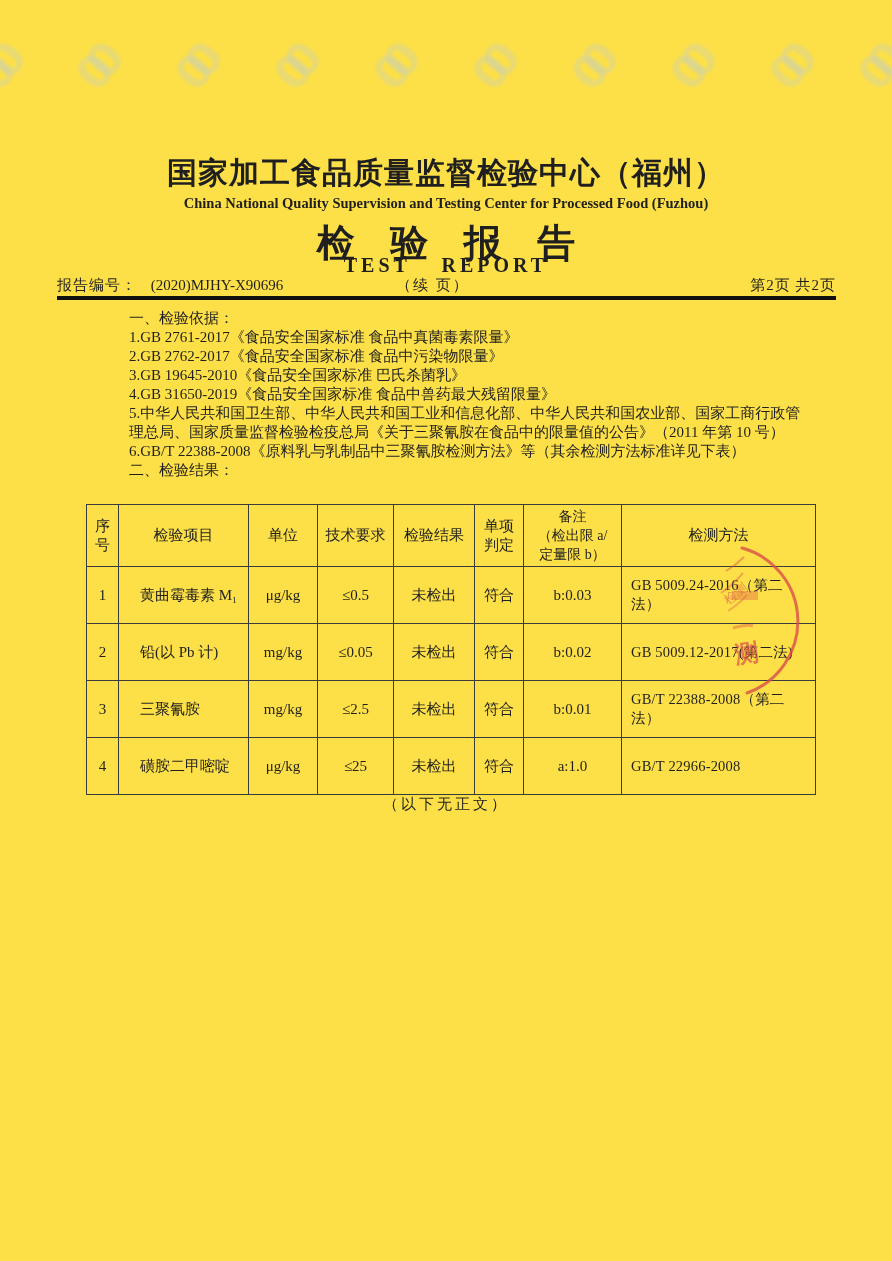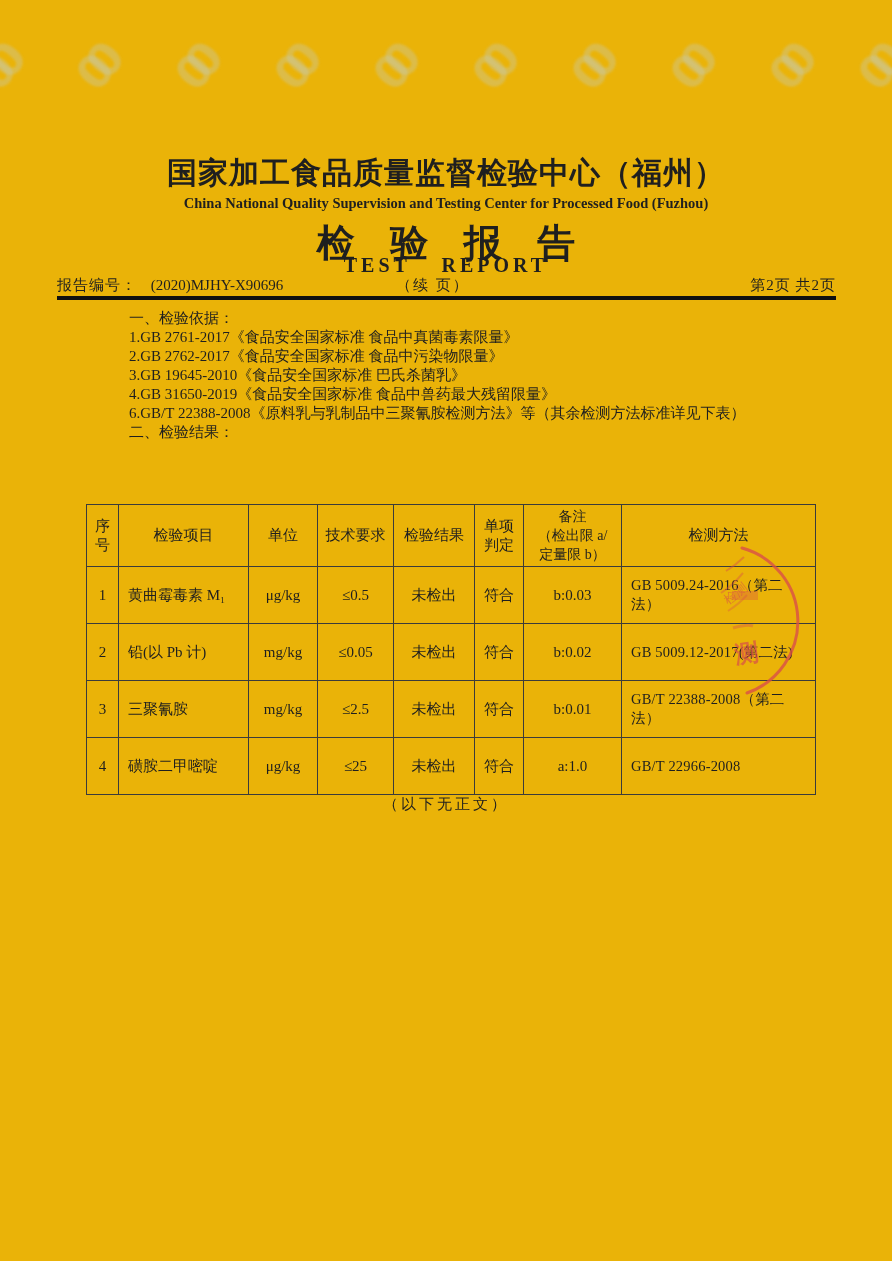"国家加工食品质量监督检验中心（福州）" .page { background: #eab308 -> #fde047 }
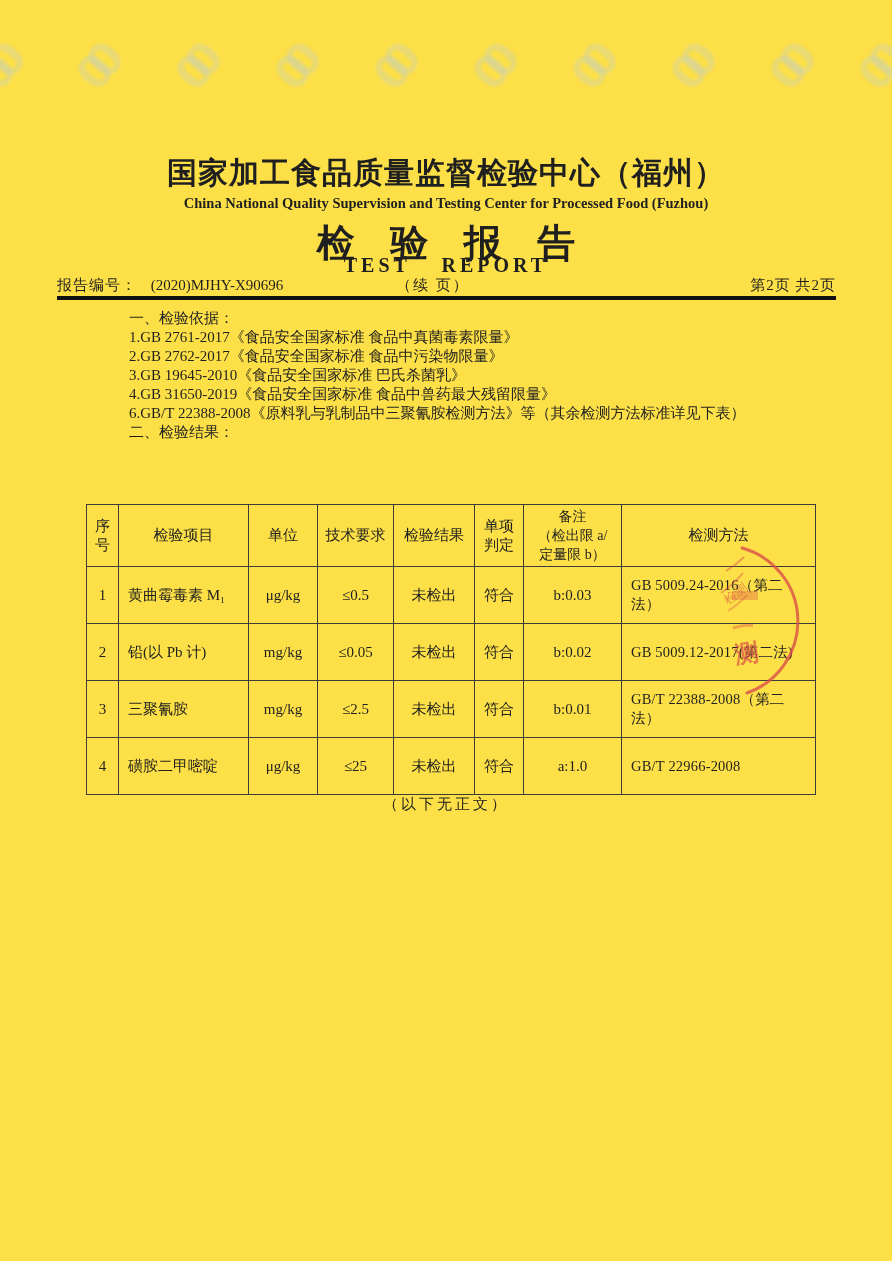"5.中华人民共和国卫生部、中华人民共和国工业和信息化部、中华人民共和国农业部、国" div { html: none -> <div>5.中华人民共和国卫生部、中华人民共和国工业和信息化部、中华人民共和国农业部、国家工商行政管理总局、国家质量监督检验检疫总局《关于三聚氰胺在食品中的限量值的公告》（2011 年第 10 号）</div> }
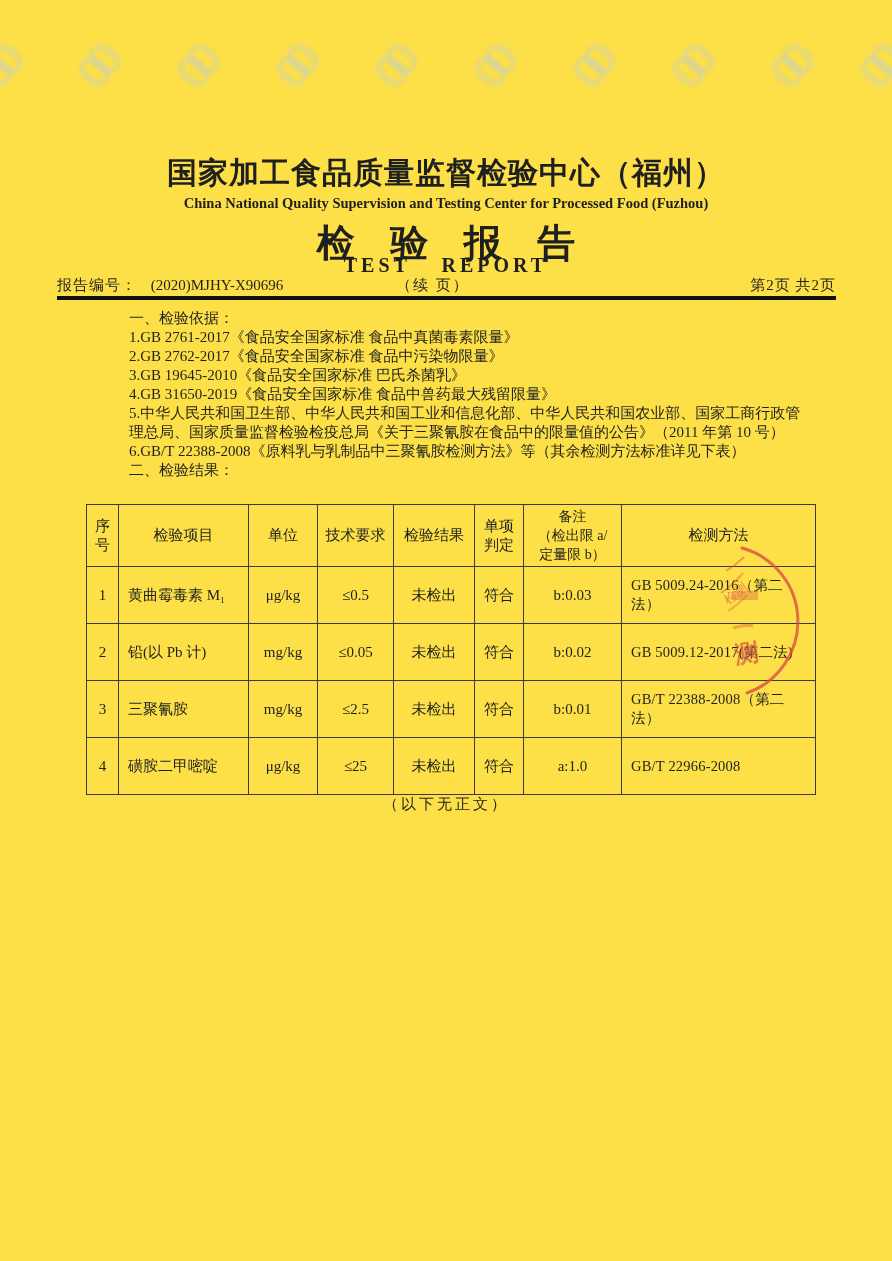"黄曲霉毒素 M₁" table.results td.item { padding-left: 9px -> 21px }
